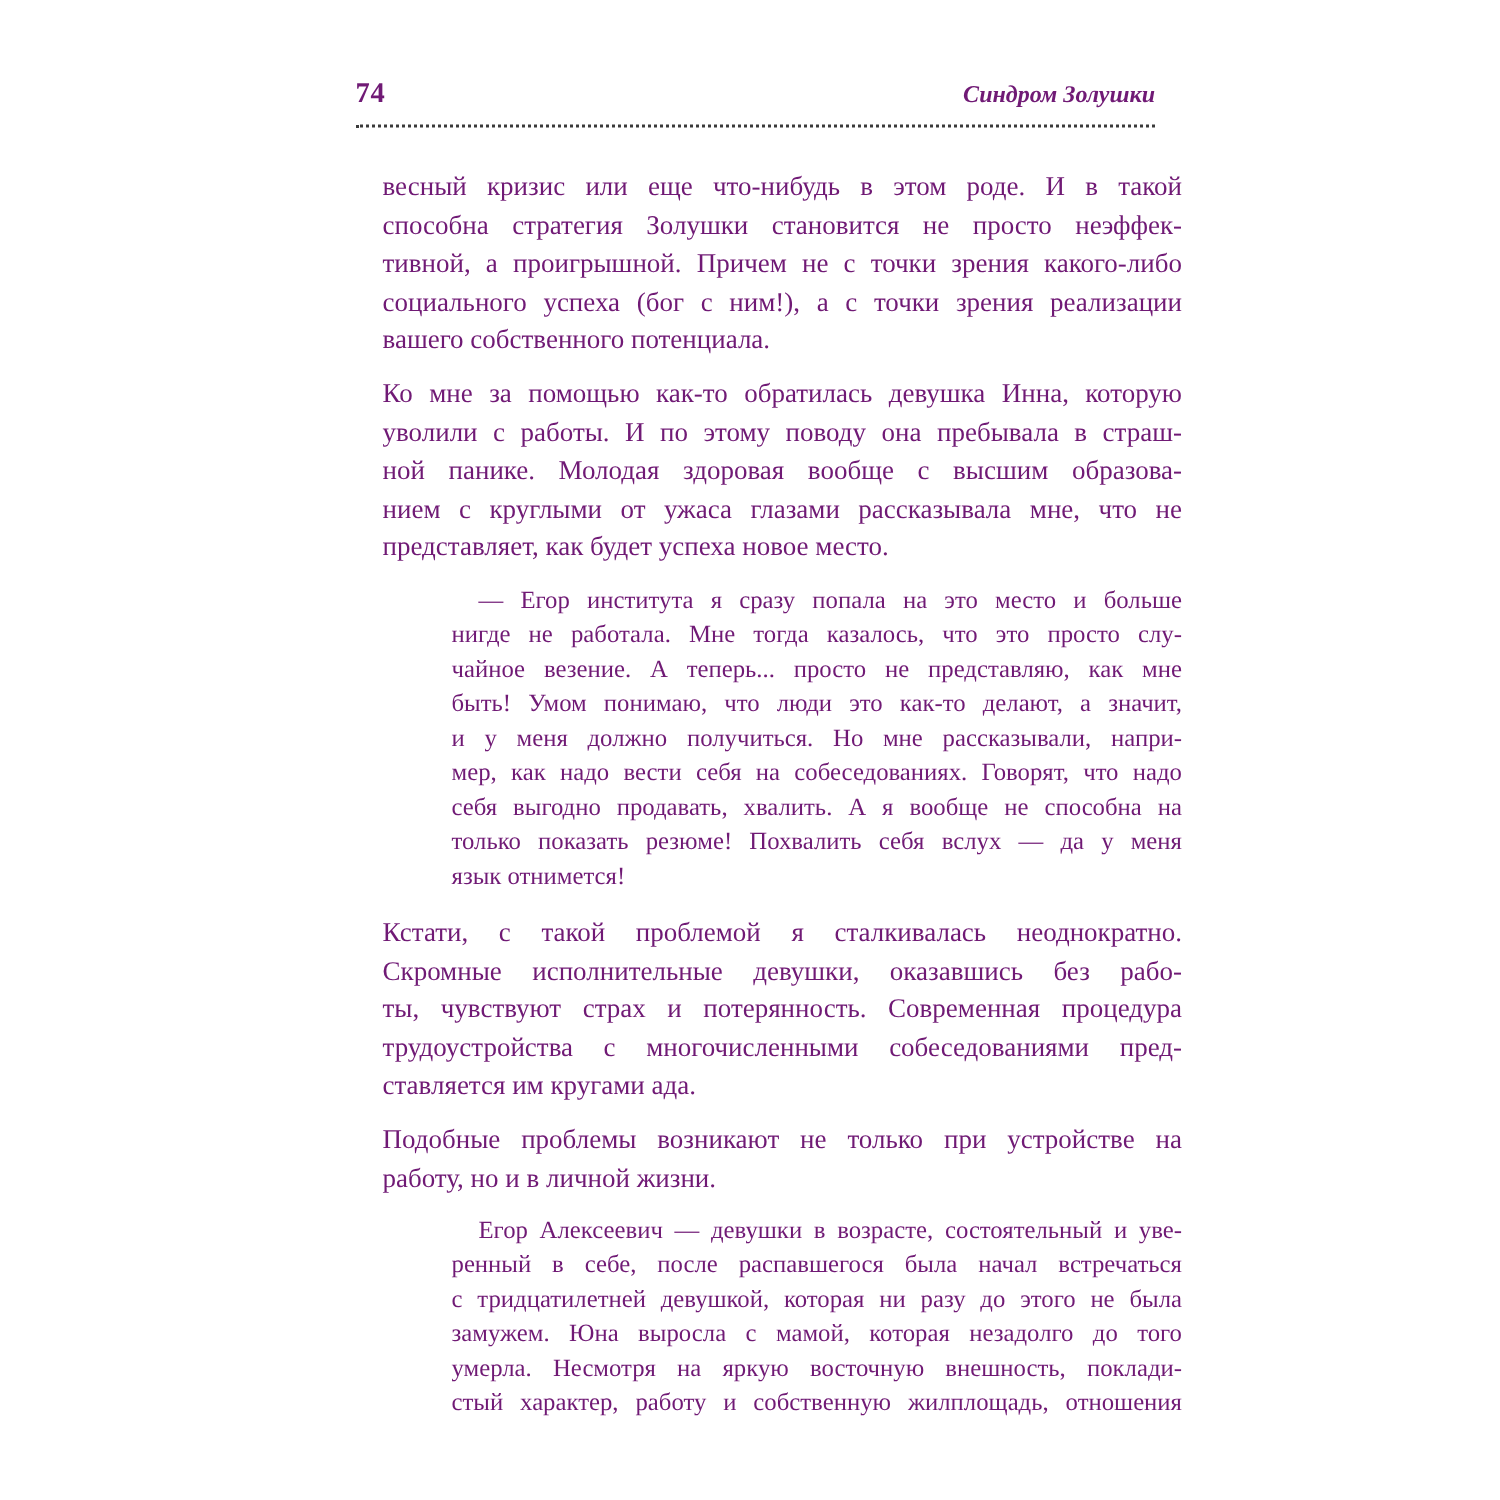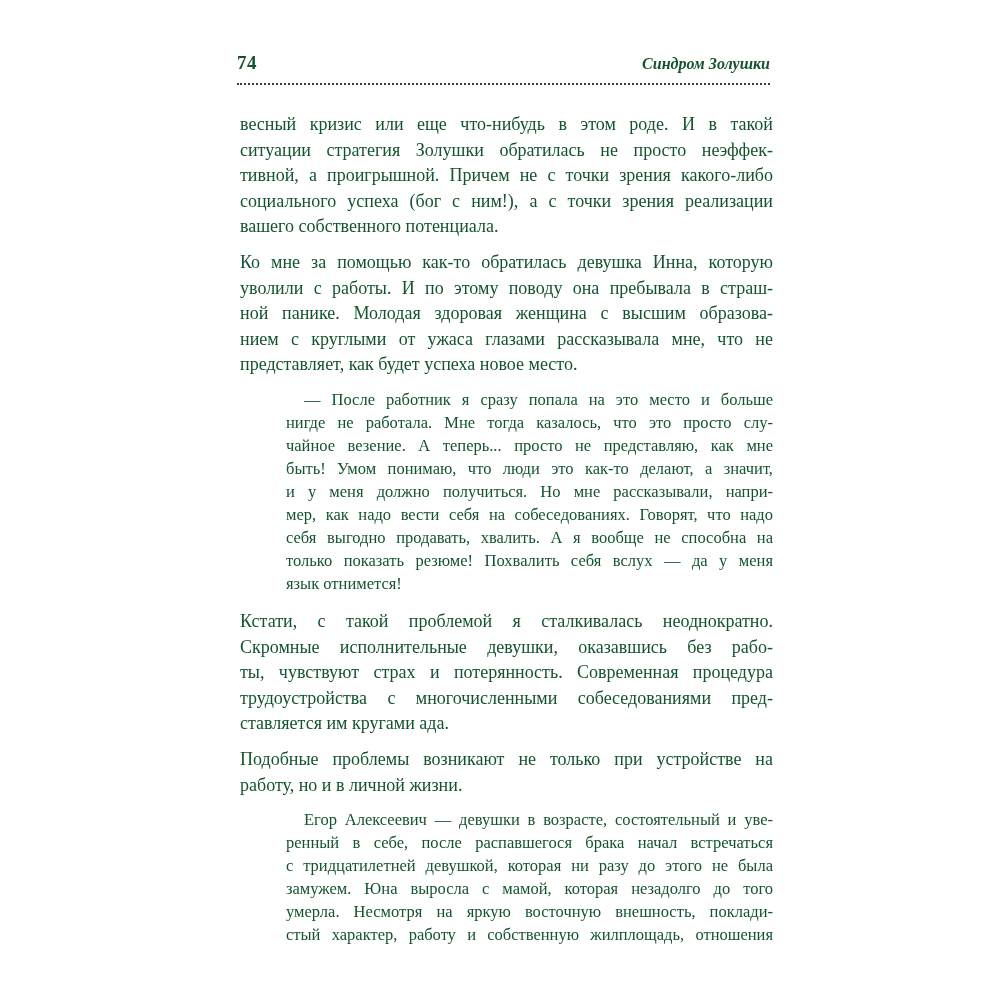"74" .page { color: #14532d -> #701a75 }
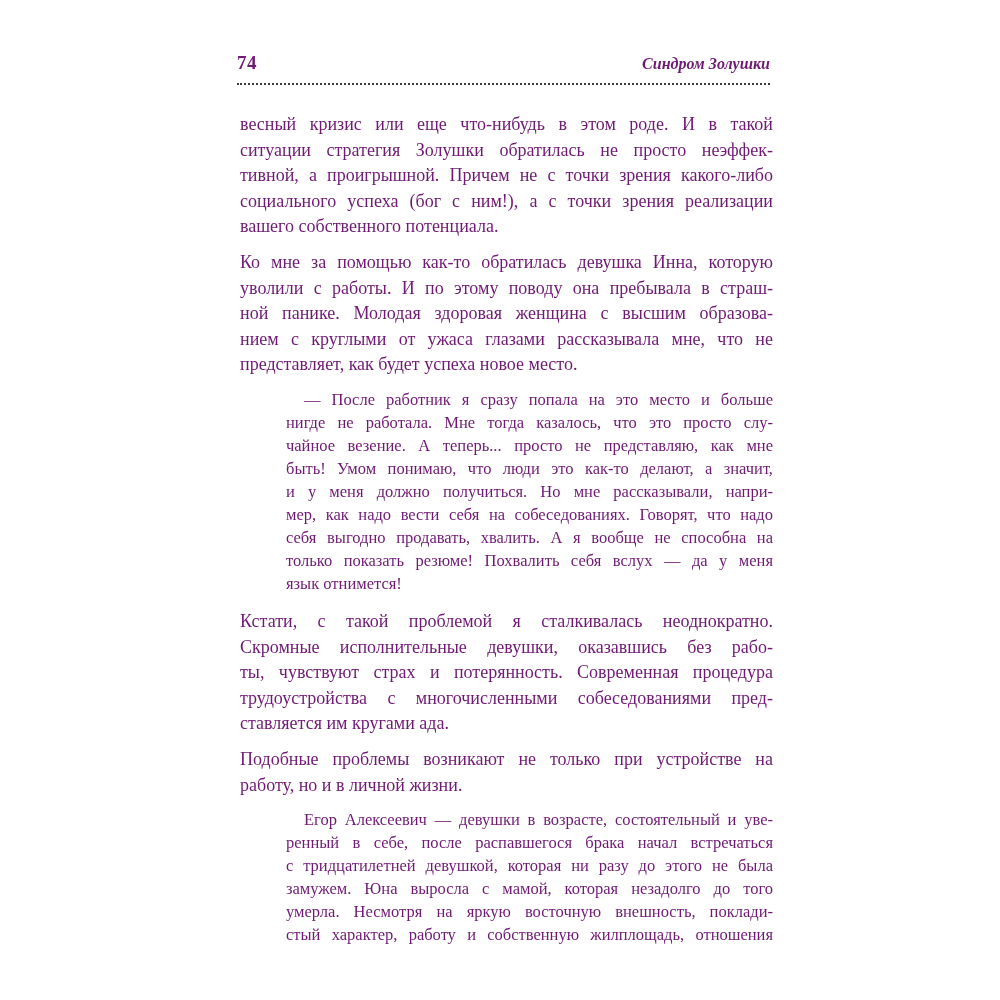"весный кризис или еще что-нибудь" .content { left: 240px -> 255px }
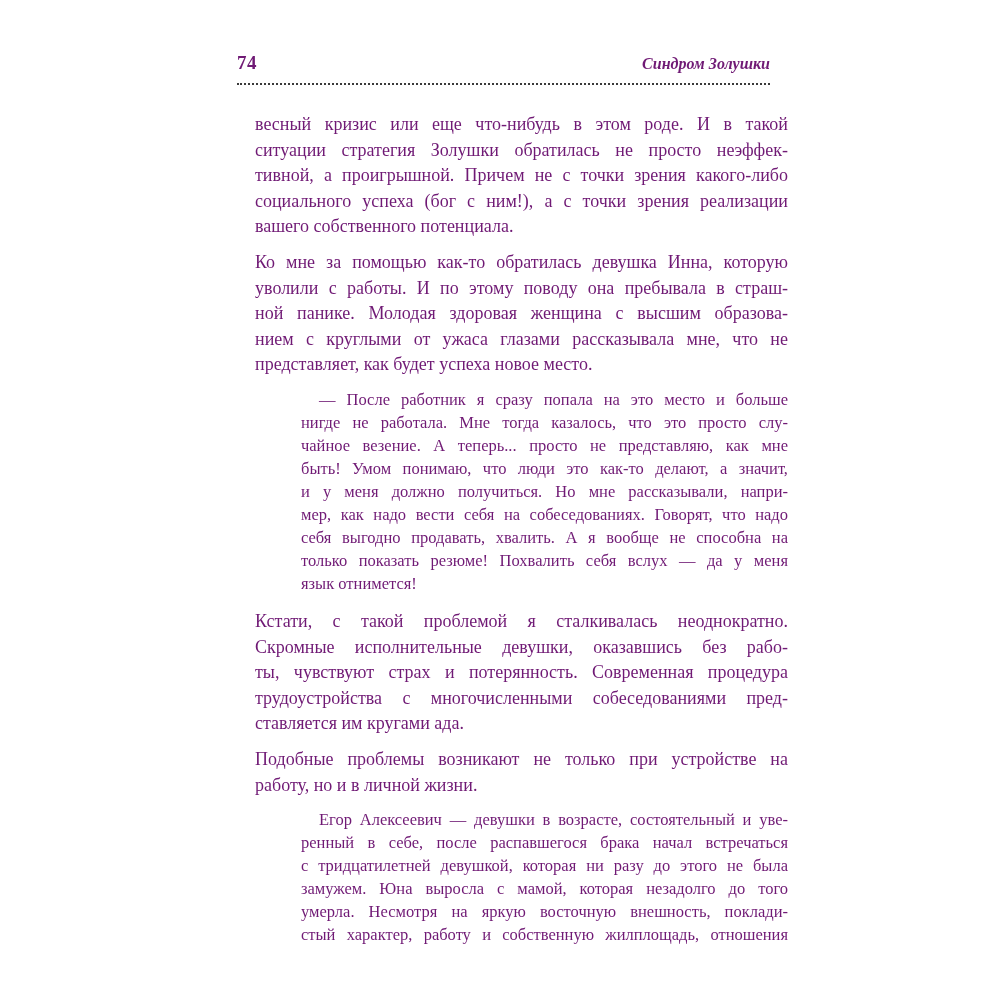"ситуации стратегия Золушки обратилась не" div.line { text: ситуации стратегия Золушки обратилась -> способна стратегия Золушки становится }
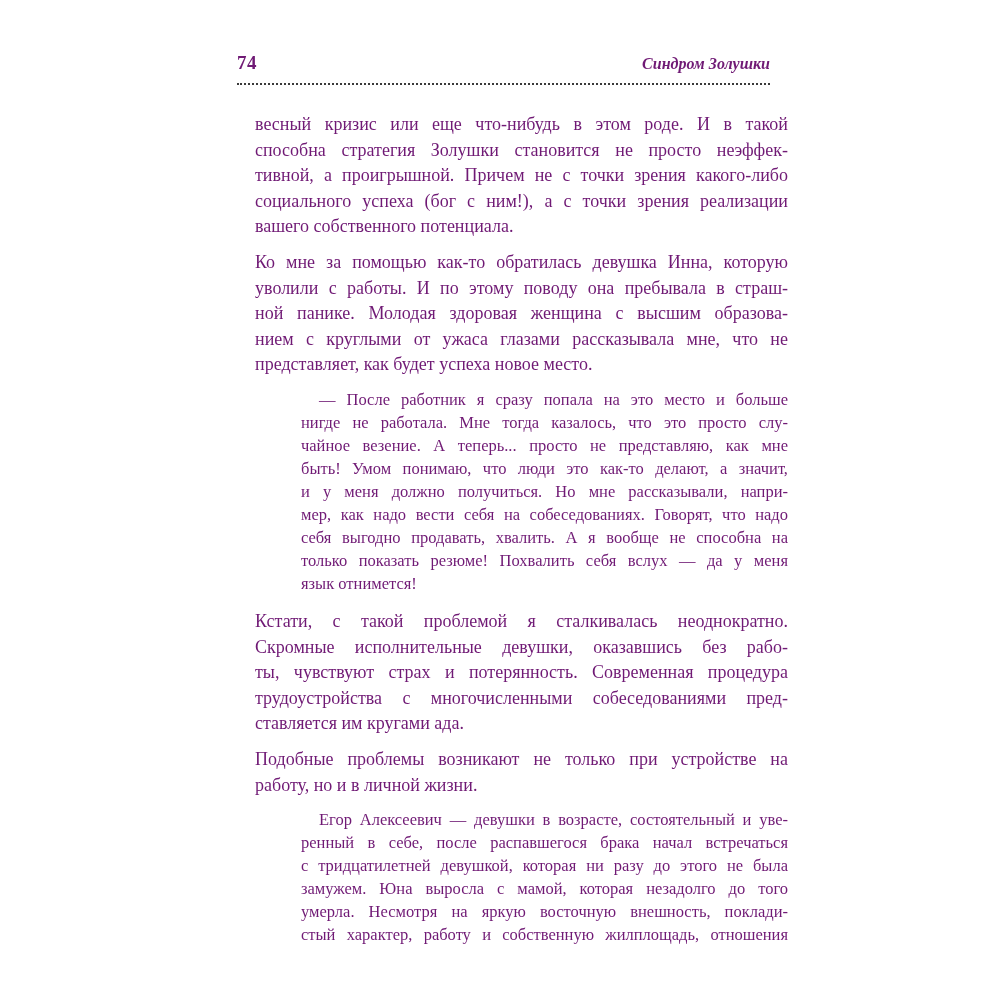"ной панике. Молодая здоровая женщина" div.line { text: женщина -> вообще }
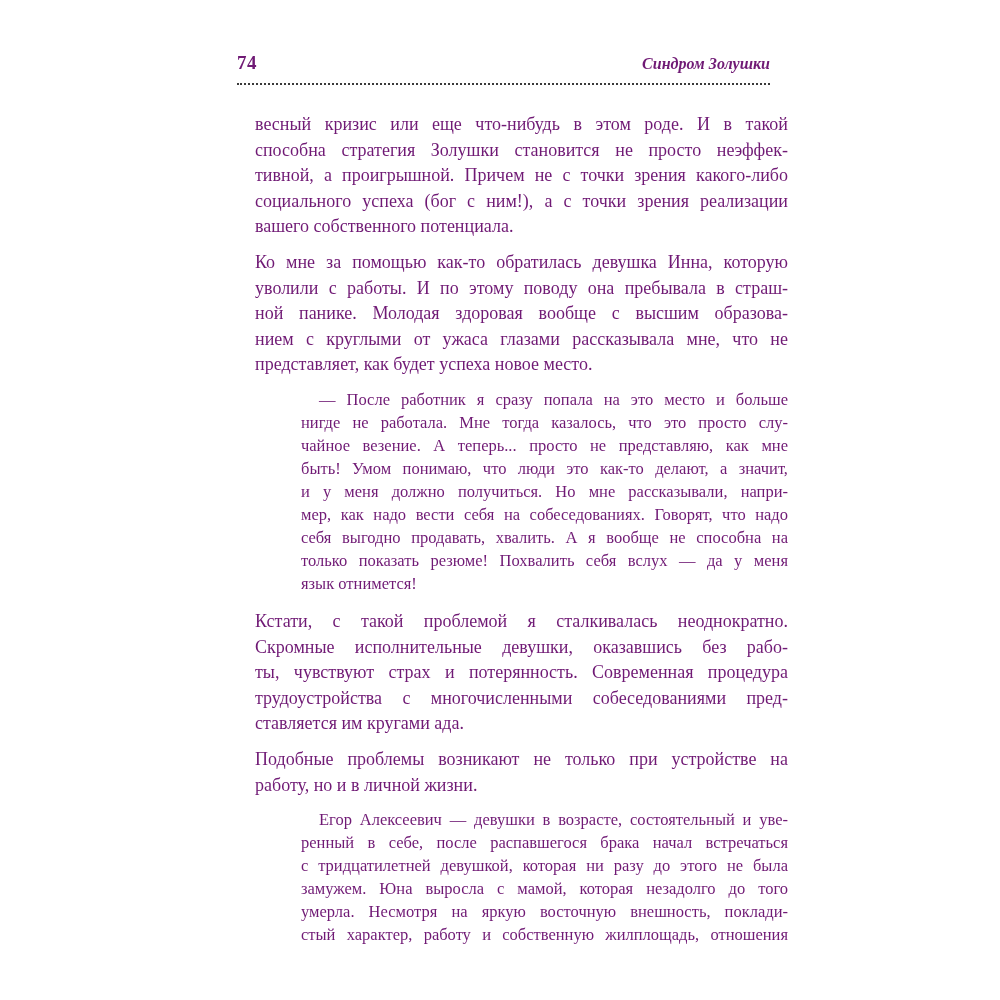"— После работник я сразу" div.line { text: После работник -> Егор института }
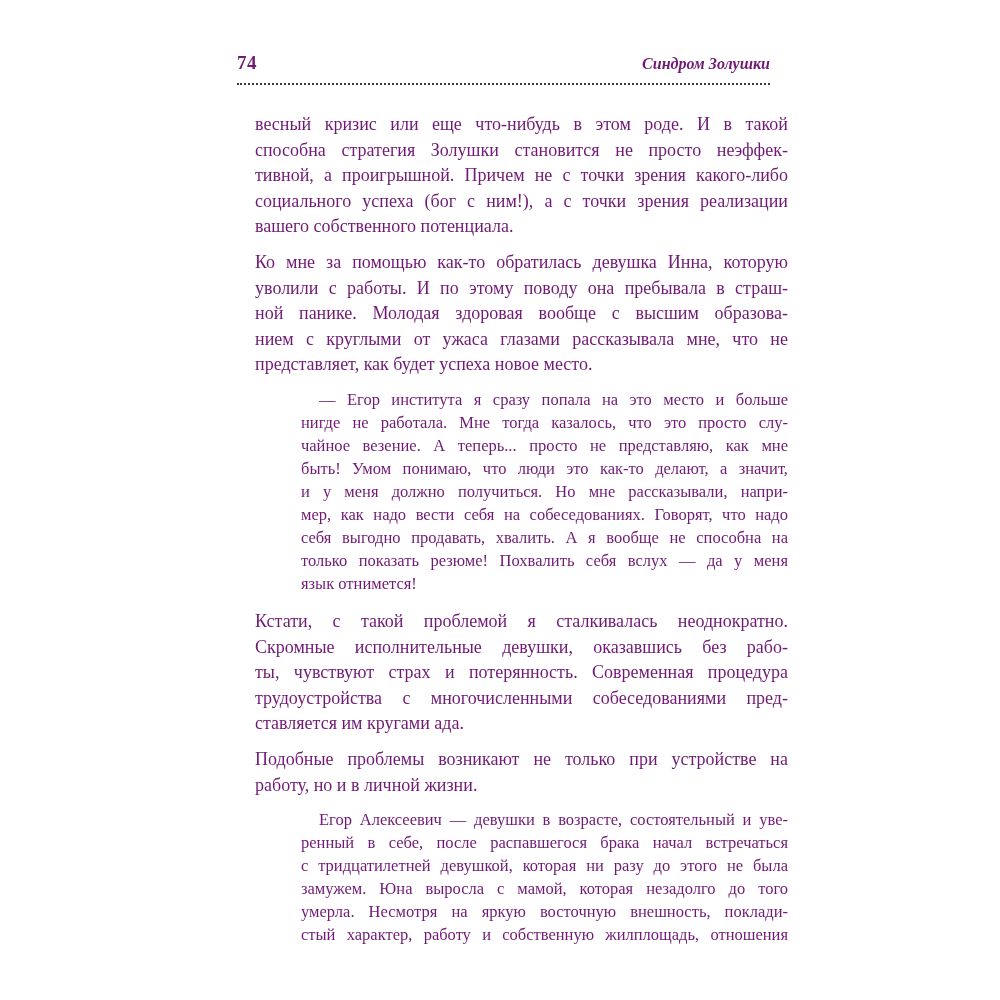"ренный в себе, после распавшегося" div.line { text: брака -> была }
